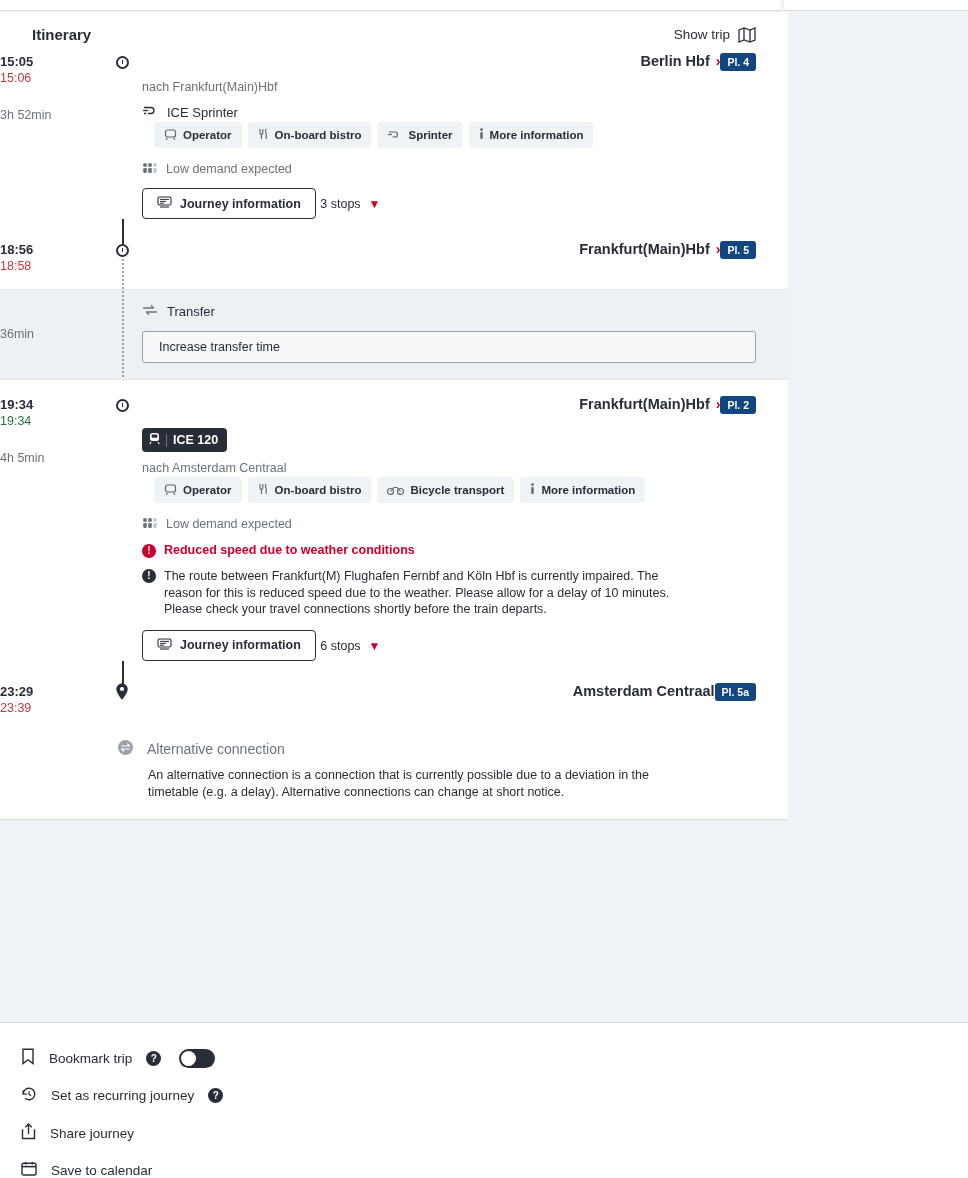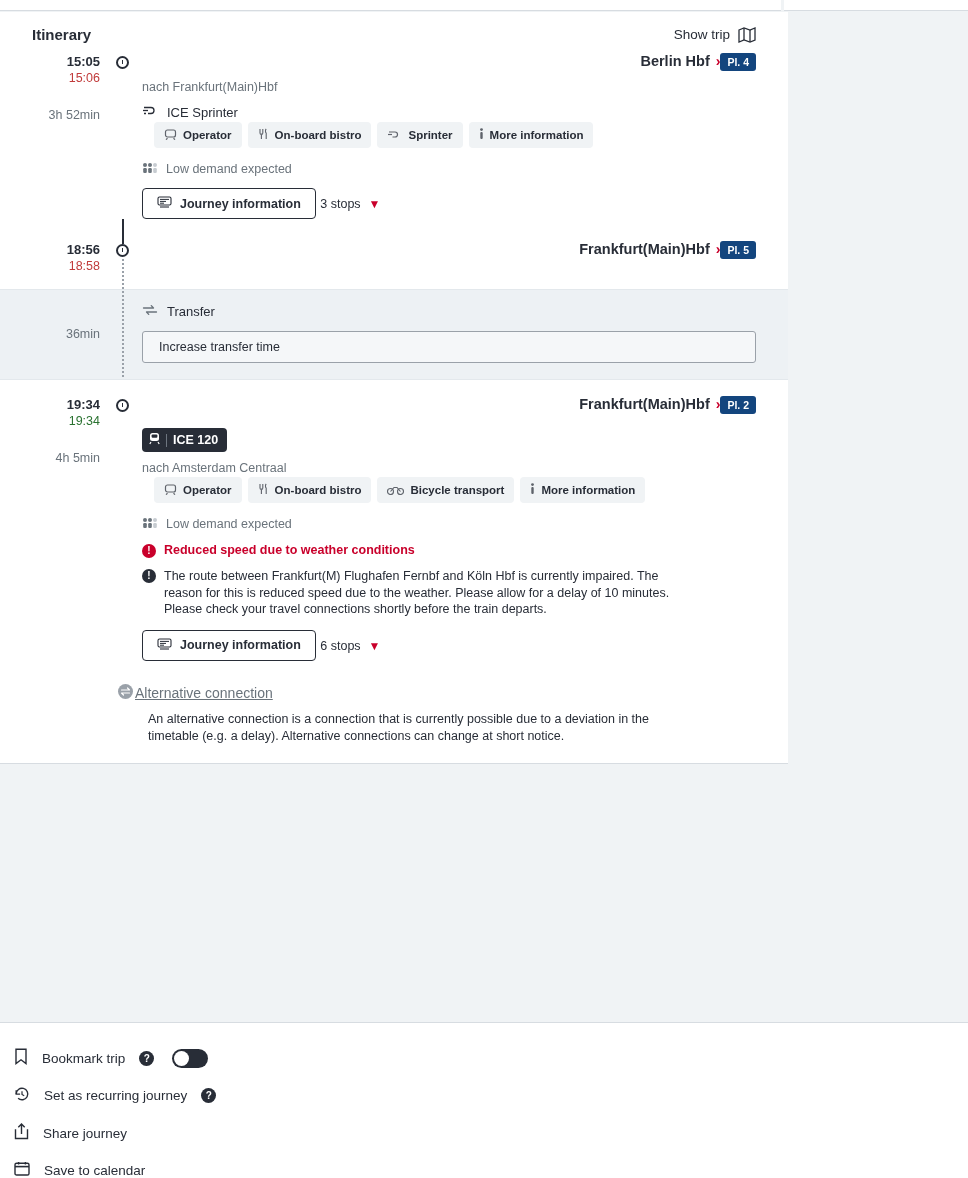"15:05" .time-col { text-align: right -> none }
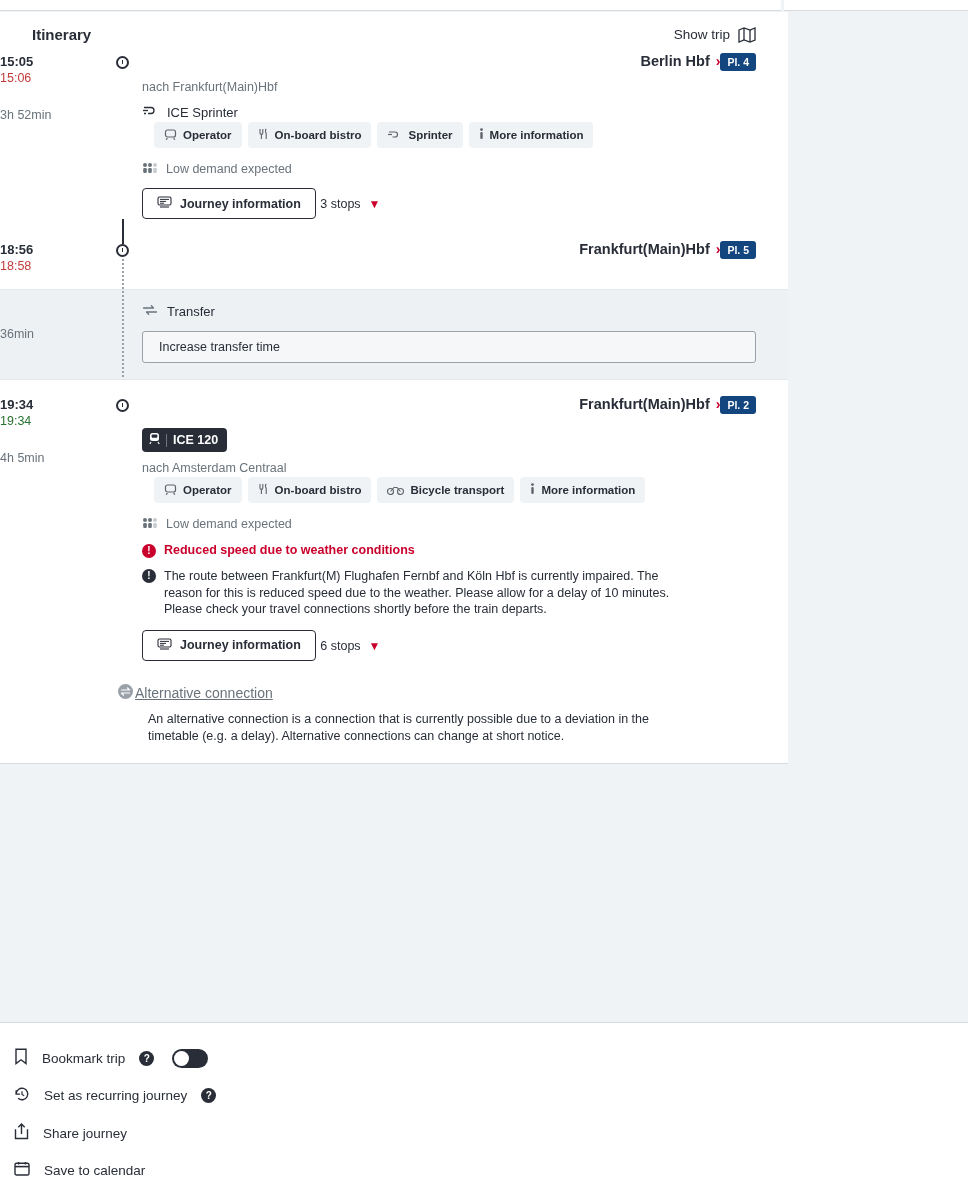"23:29" div.leg-row { html: none -> <div> <div> <div>23:29</div> <div>23:39</div> </div> <div> <div></div> <span> <svg> <path></path> <circle></circle> </svg> </span> </div> <div> <div> <div> <span>Amsterdam Centraal</span> </div> <div>Pl. 5a</div> </div> </div> </div> }
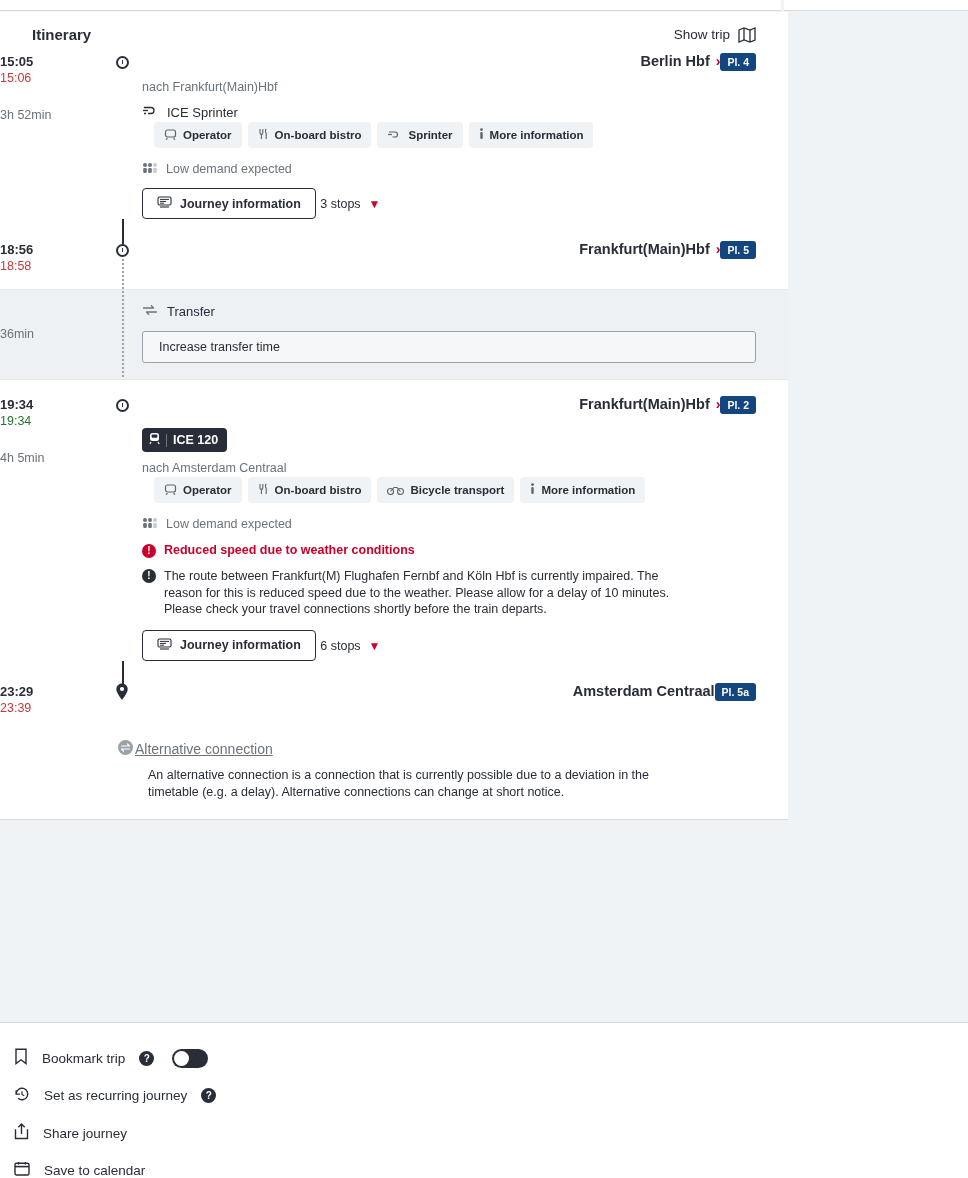"Alternative connection" .alt-head { gap: 0 -> 12px; text-decoration: underline -> none }
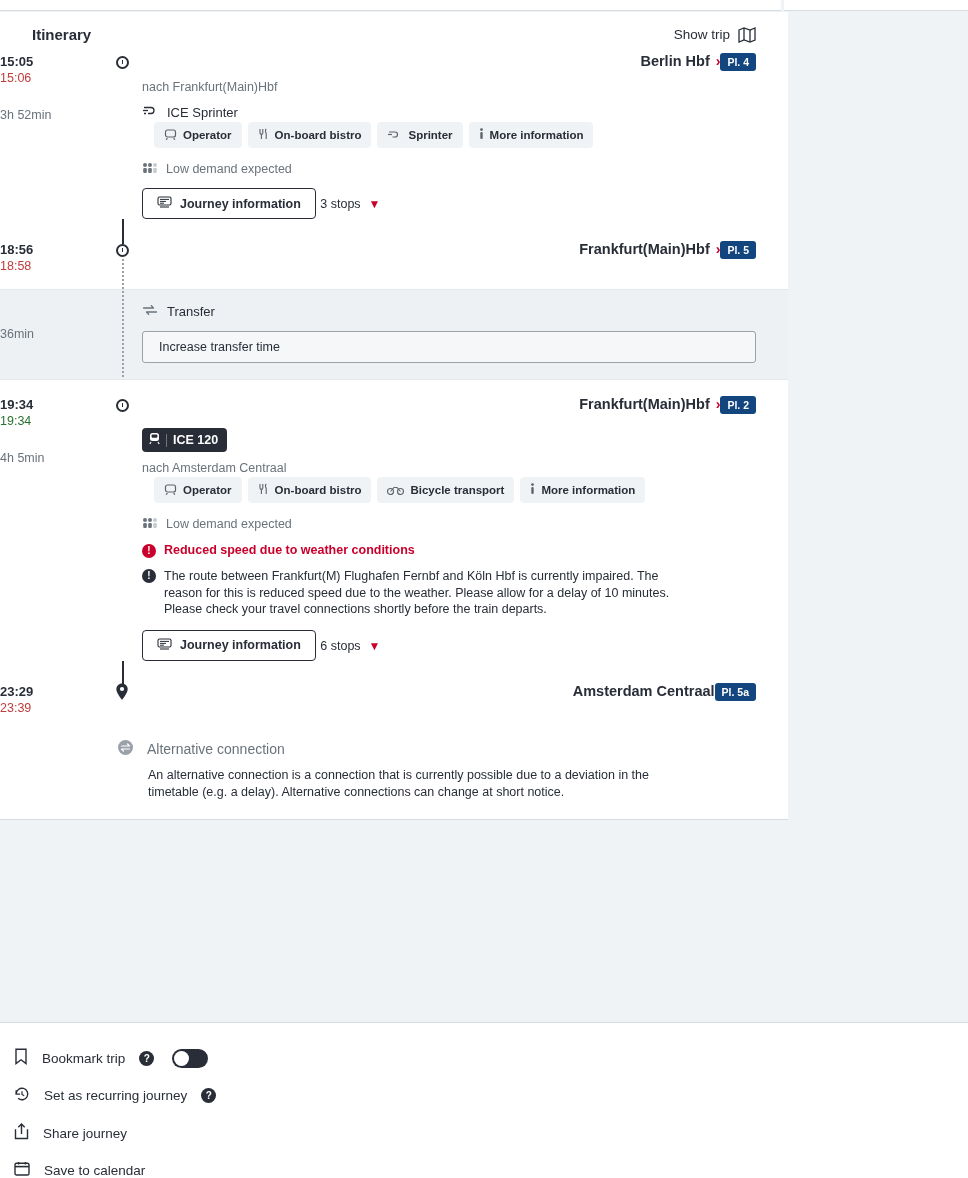"Bookmark trip" .action-row { margin-left: none -> 7px }
